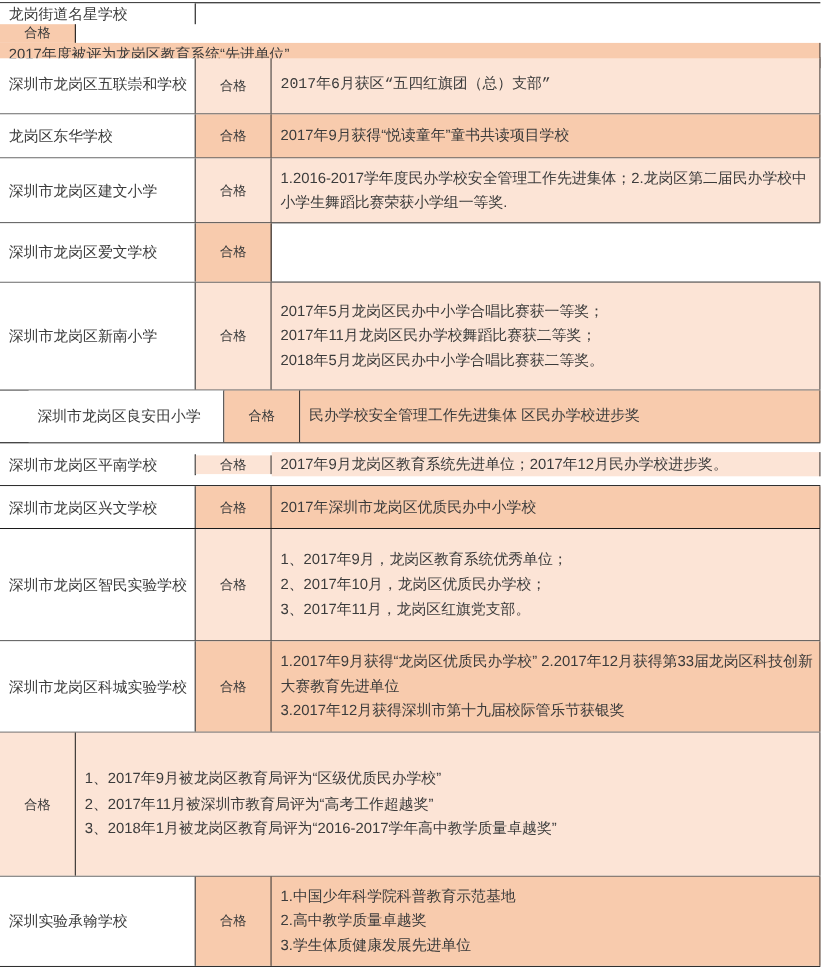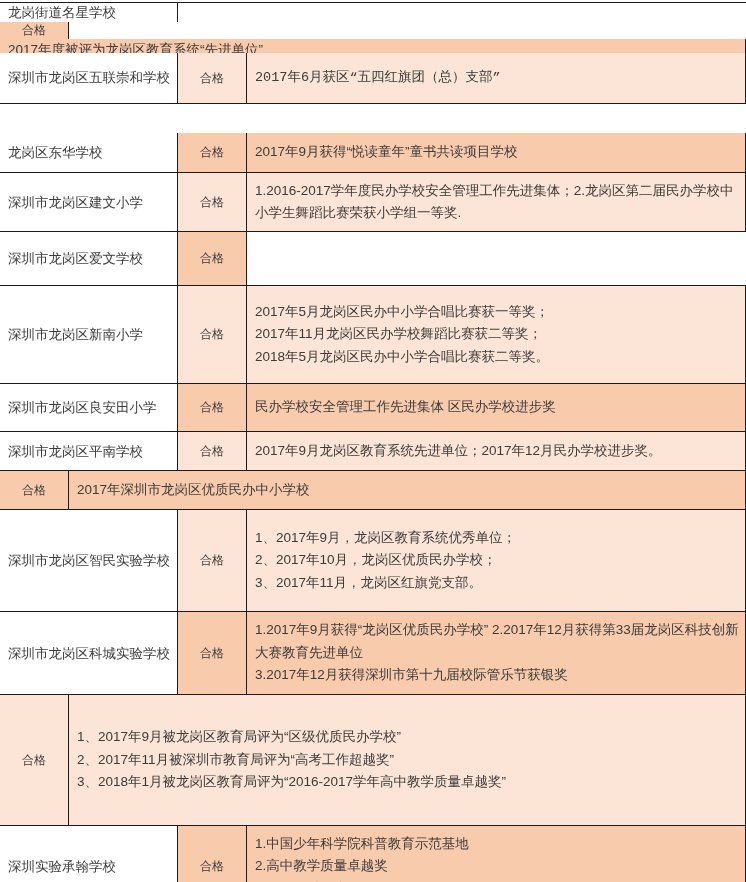"龙岗区东华学校" .r3 { margin-top: 29px -> none }
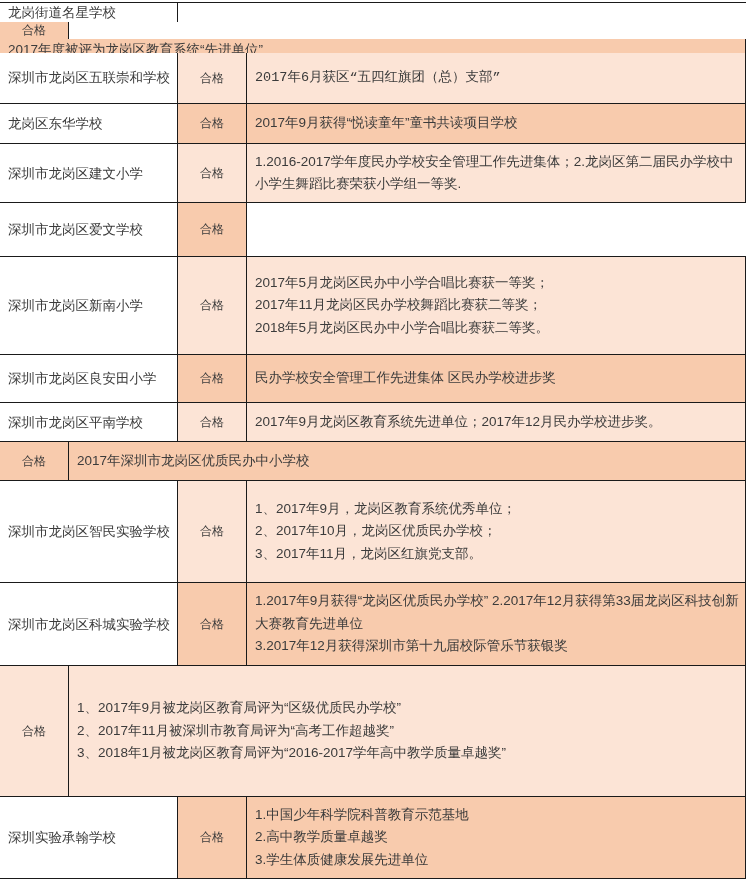"深圳市龙岗区良安田小学" .r7 { padding-left: none -> 26px }
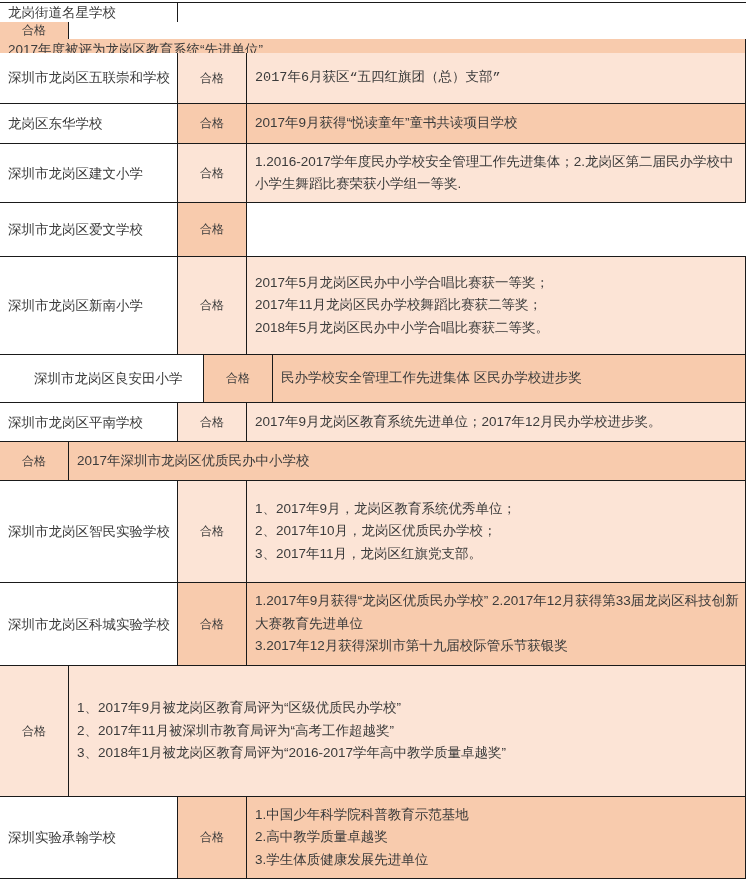"深圳市龙岗区平南学校" .r8 { align-items: none -> center }
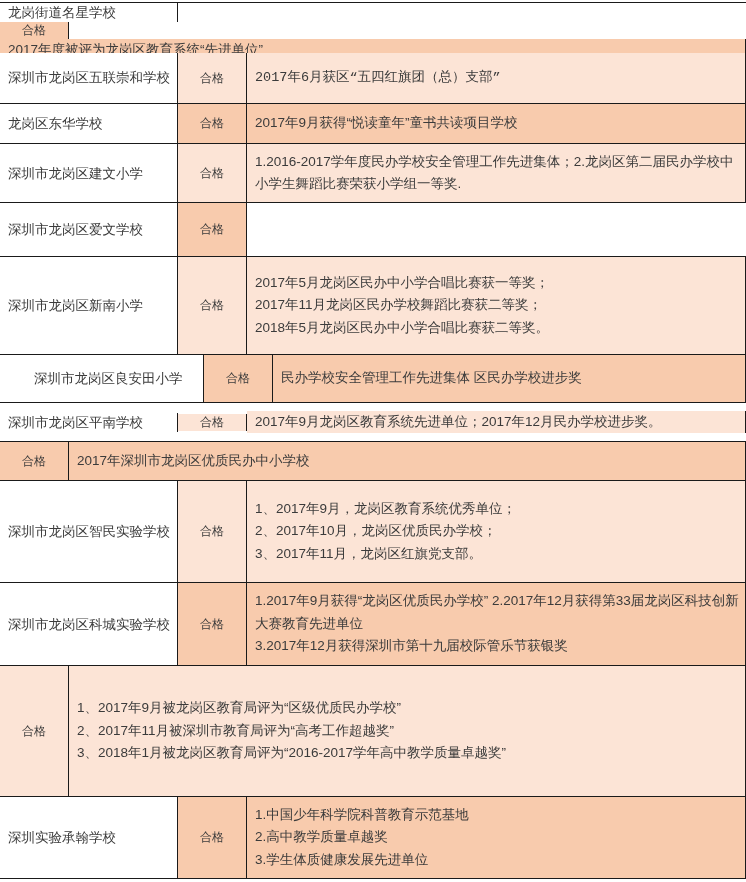"深圳市龙岗区兴文学校" div.cell { html: none -> <div> <span>深圳市龙岗区兴文学校</span> </div> }
